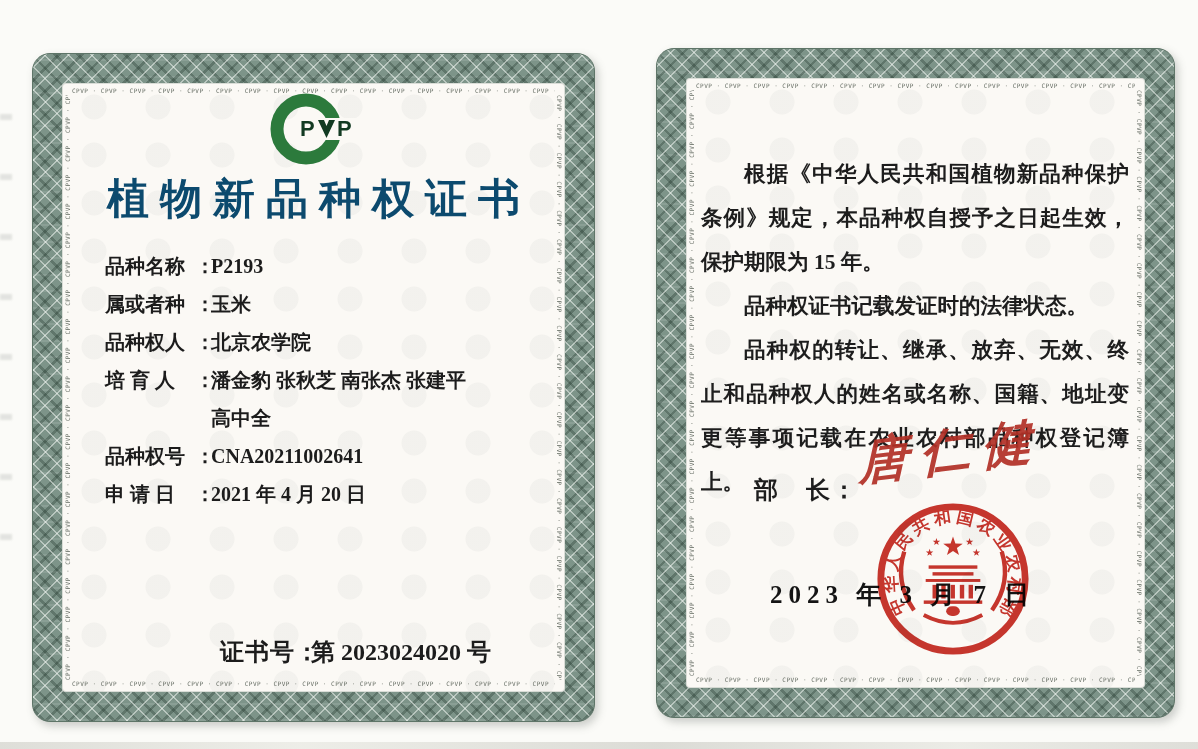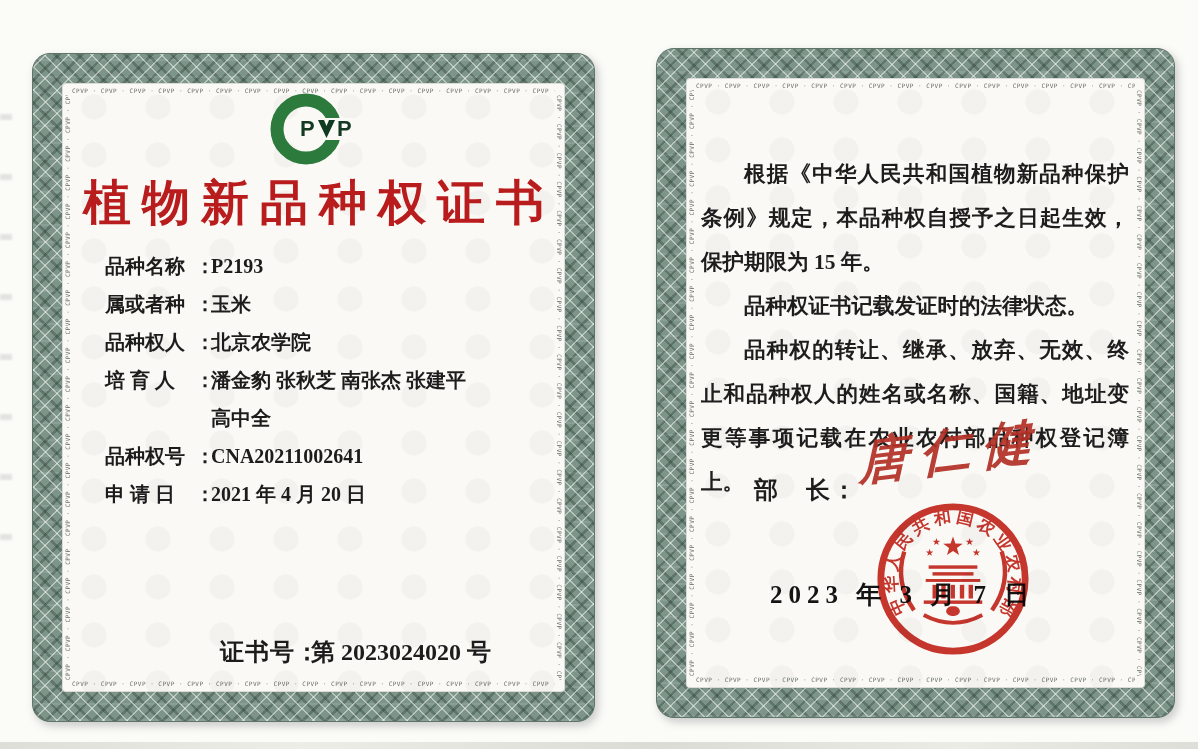"植物新品种权证书" .cert-title { color: #b91c1c -> #0c4a6e; font-size: 48px -> 42px }
